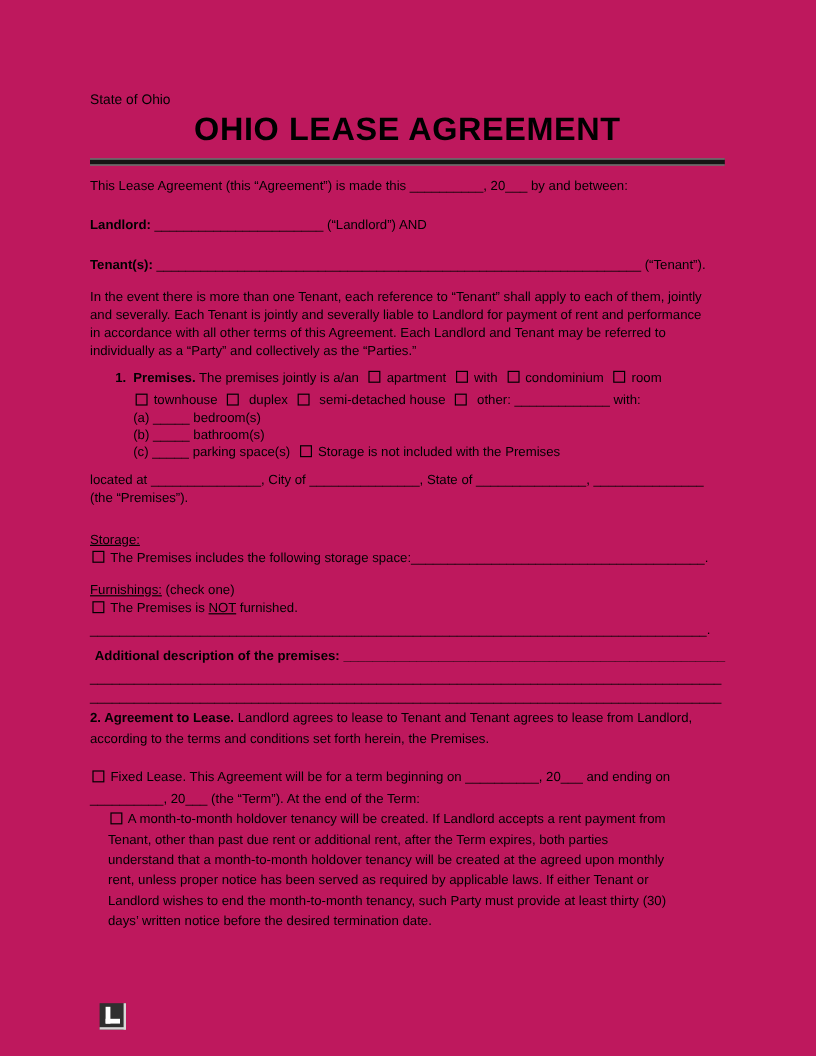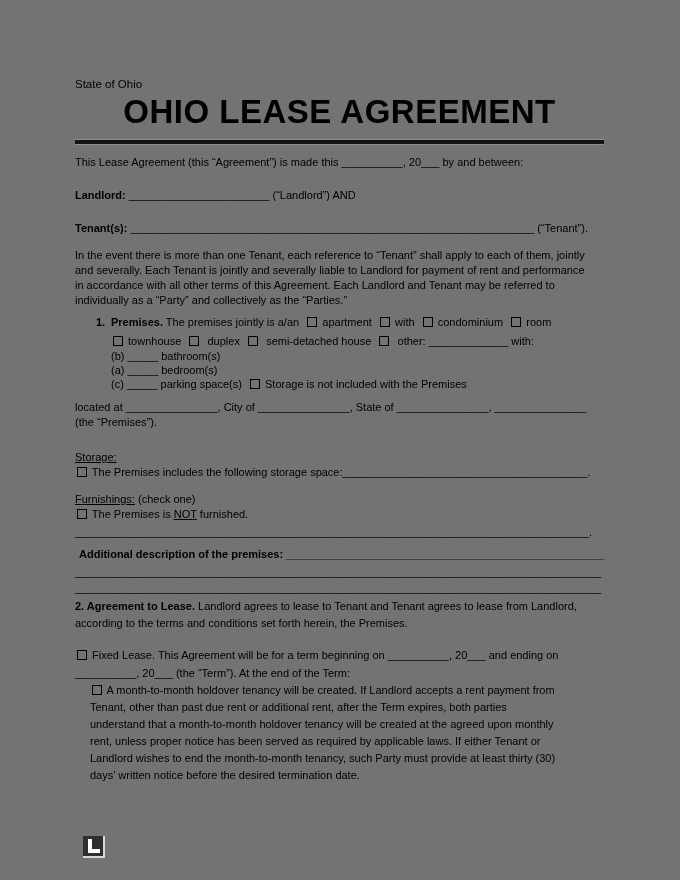"State of Ohio" .page { background: #737373 -> #be185d }
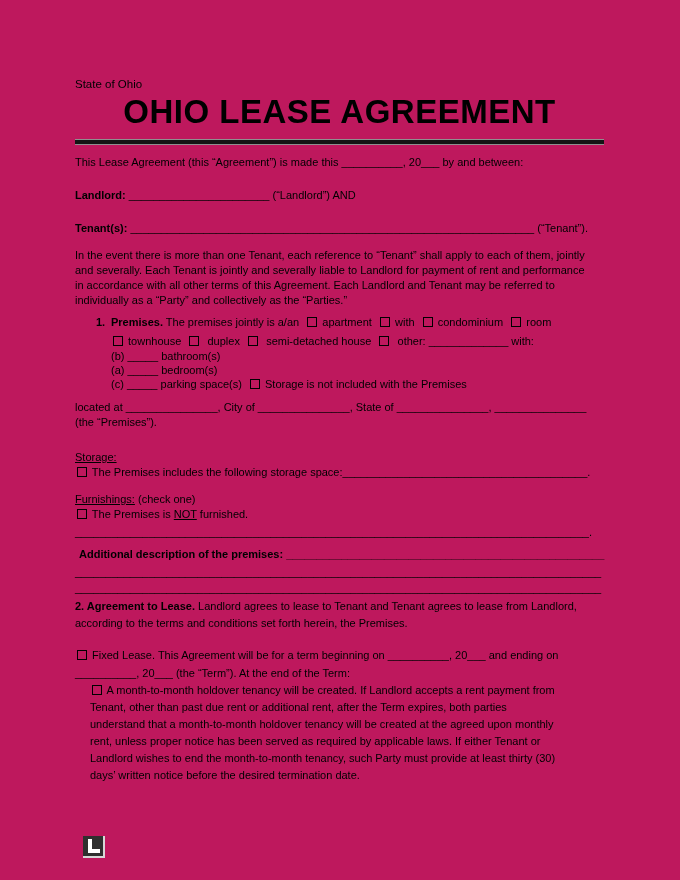"OHIO LEASE AGREEMENT" .title { font-size: 33px -> 27px }
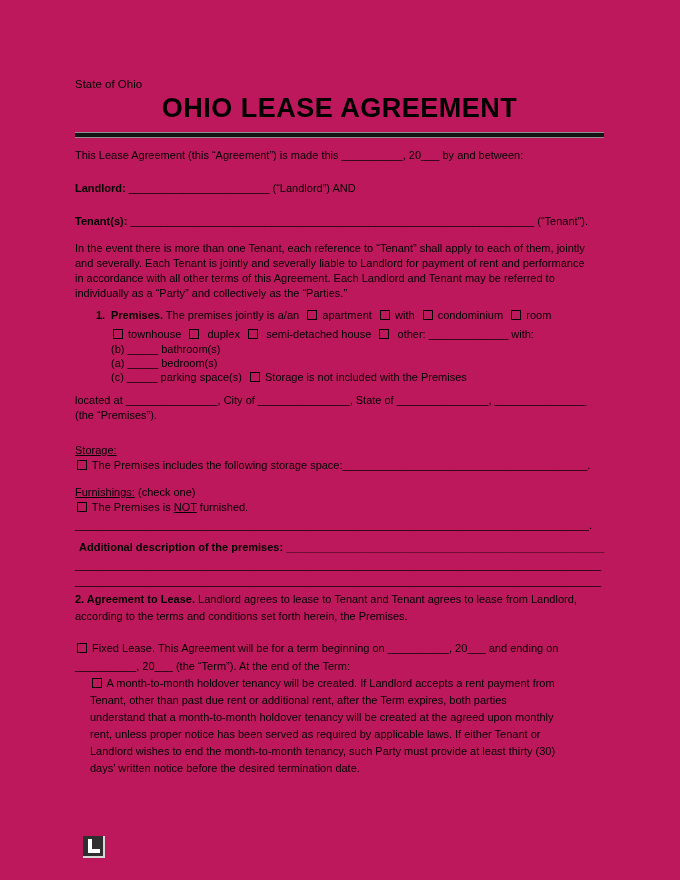"(b) _____ bathroom(s)" div.line { order: before "(a) _____ bedroom(s)" -> after "(a) _____ bedroom(s)" }
